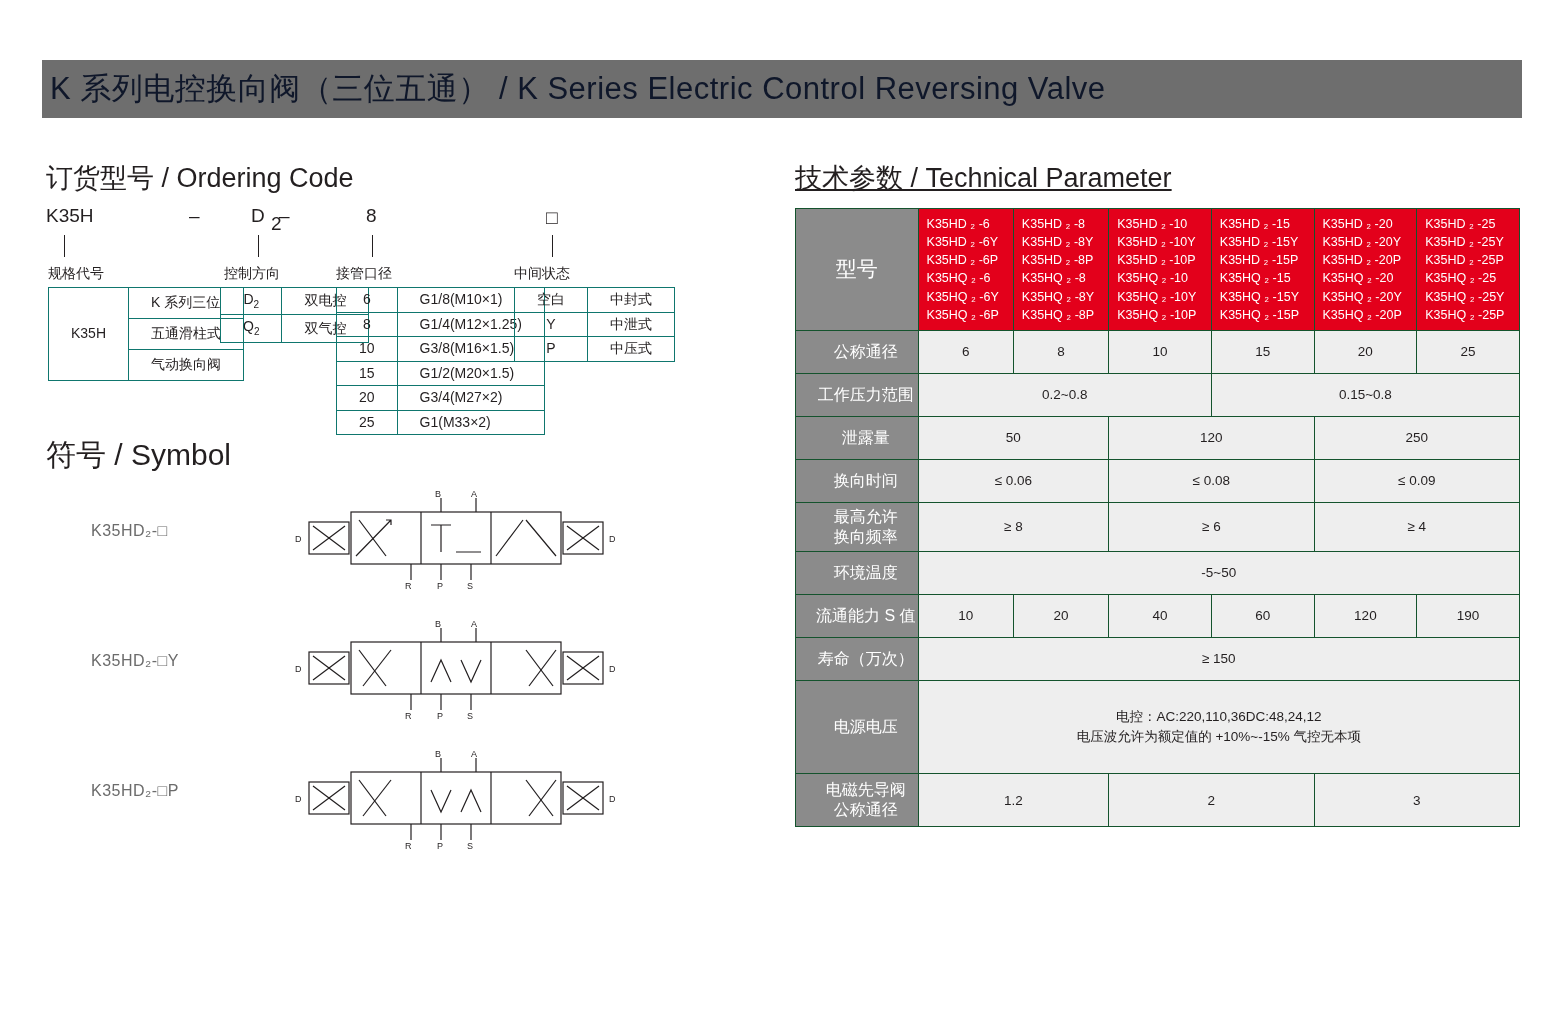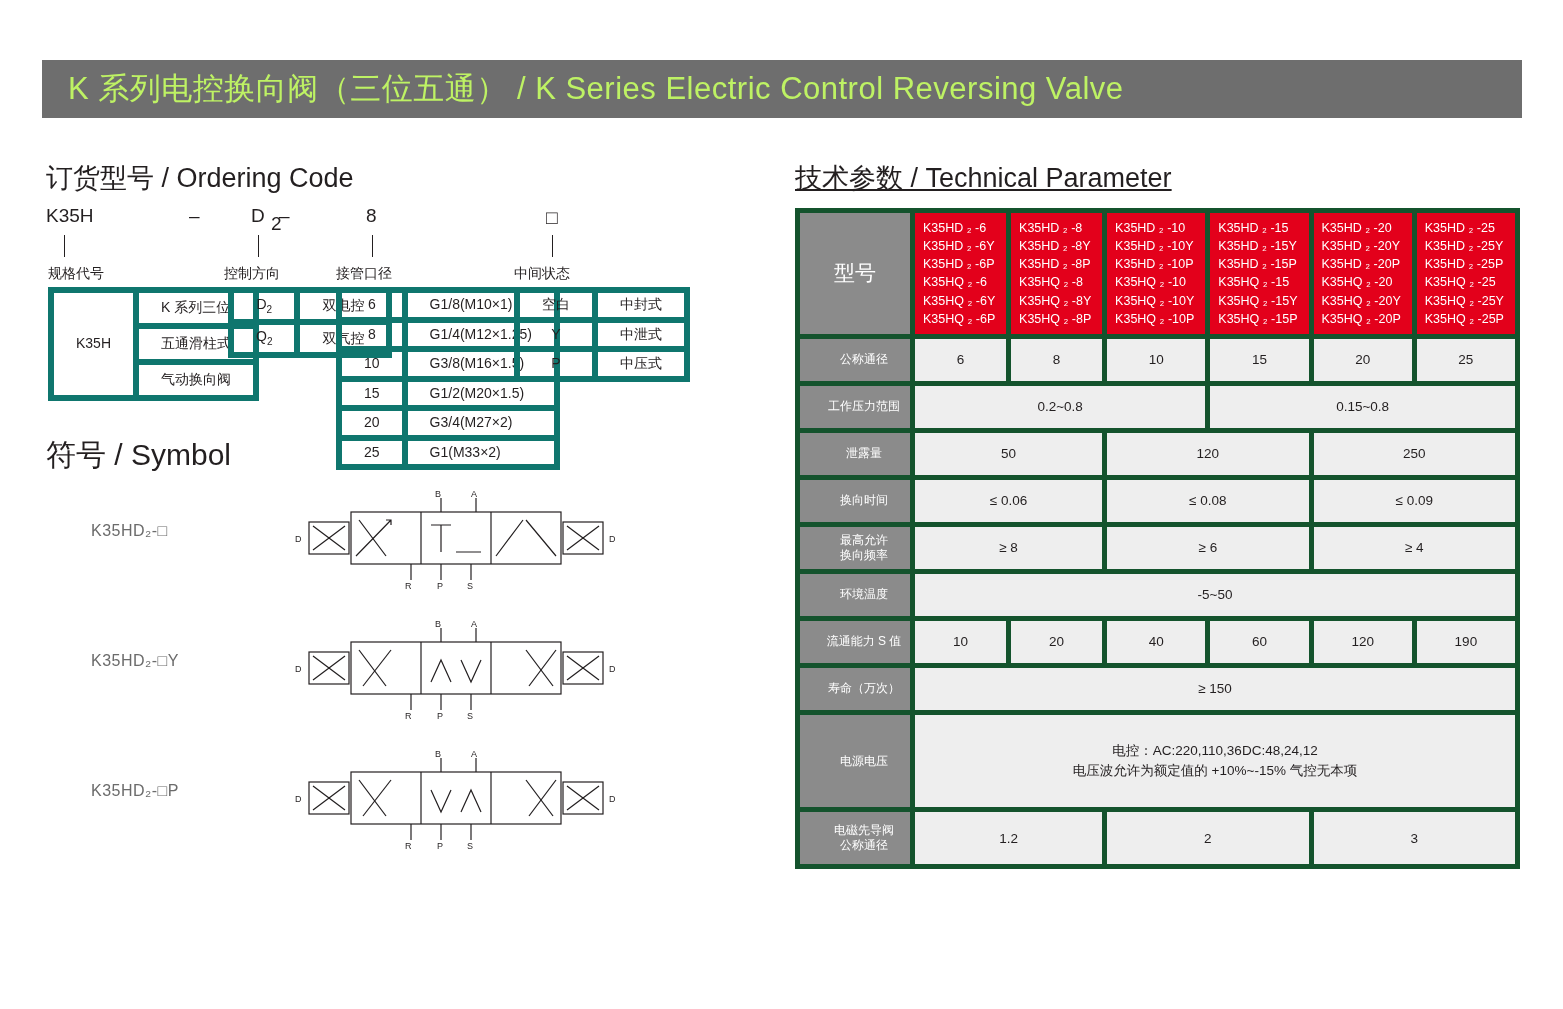"K 系列电控换向阀（三位五通） / K Series" .header-bar .title { color: #bef264 -> #0f172a; padding-left: 26px -> 8px }
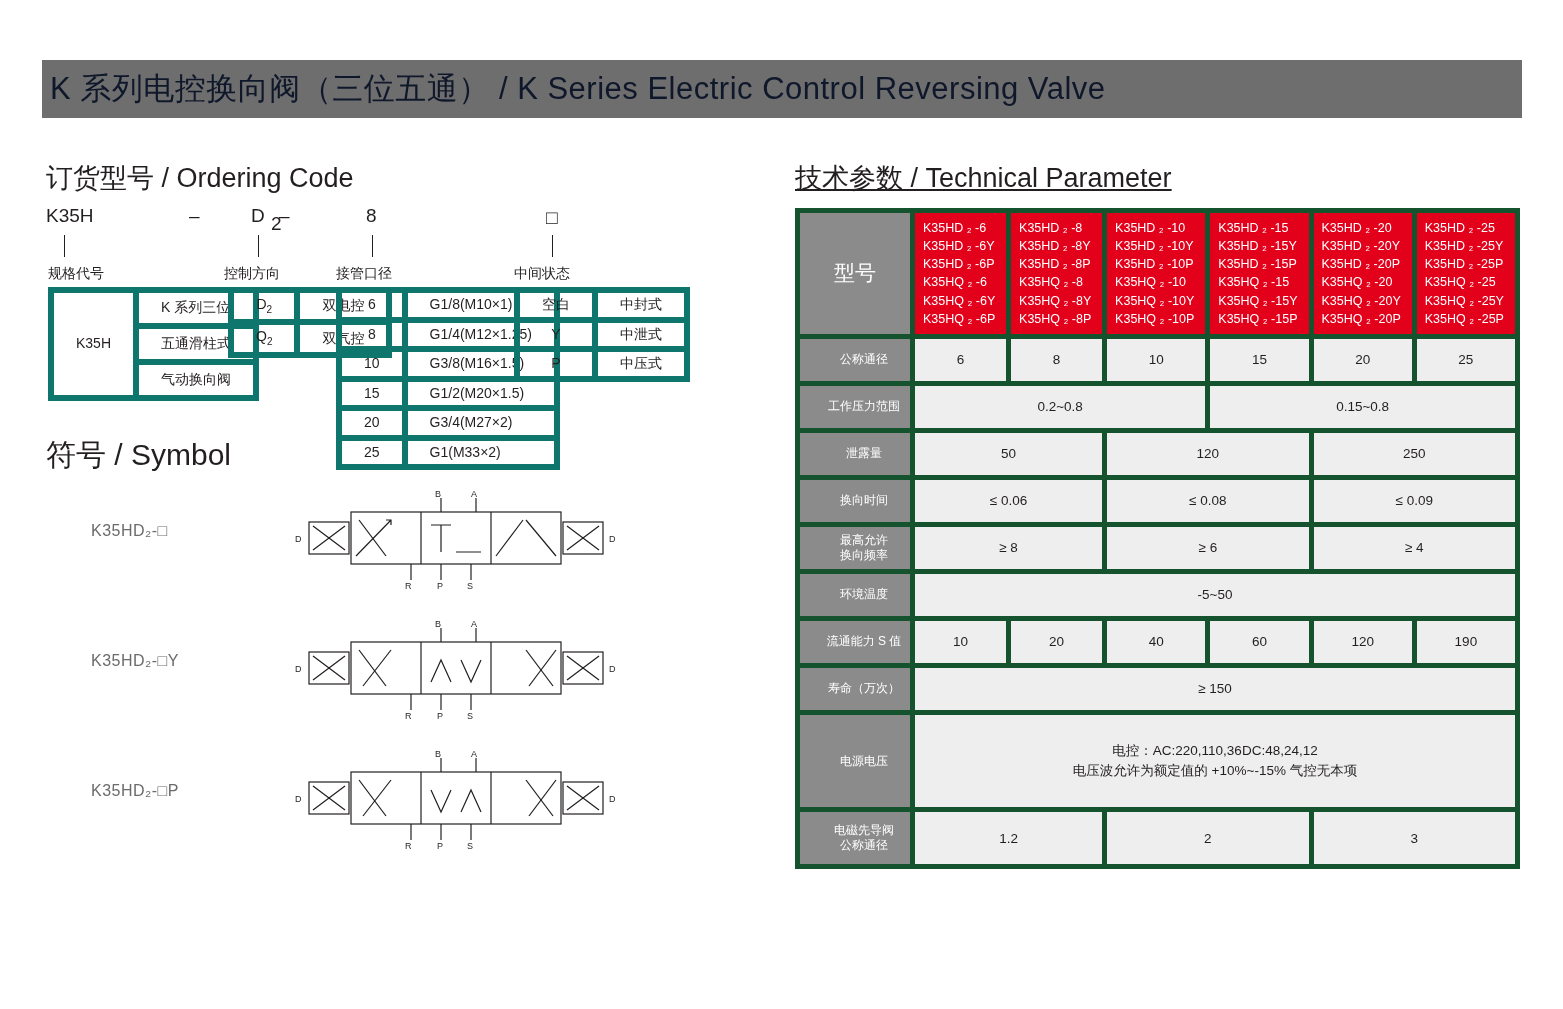"K35HD ₂ -6" .tech td,.tech th { border: 5px solid #14532d -> 1px solid #14532d }
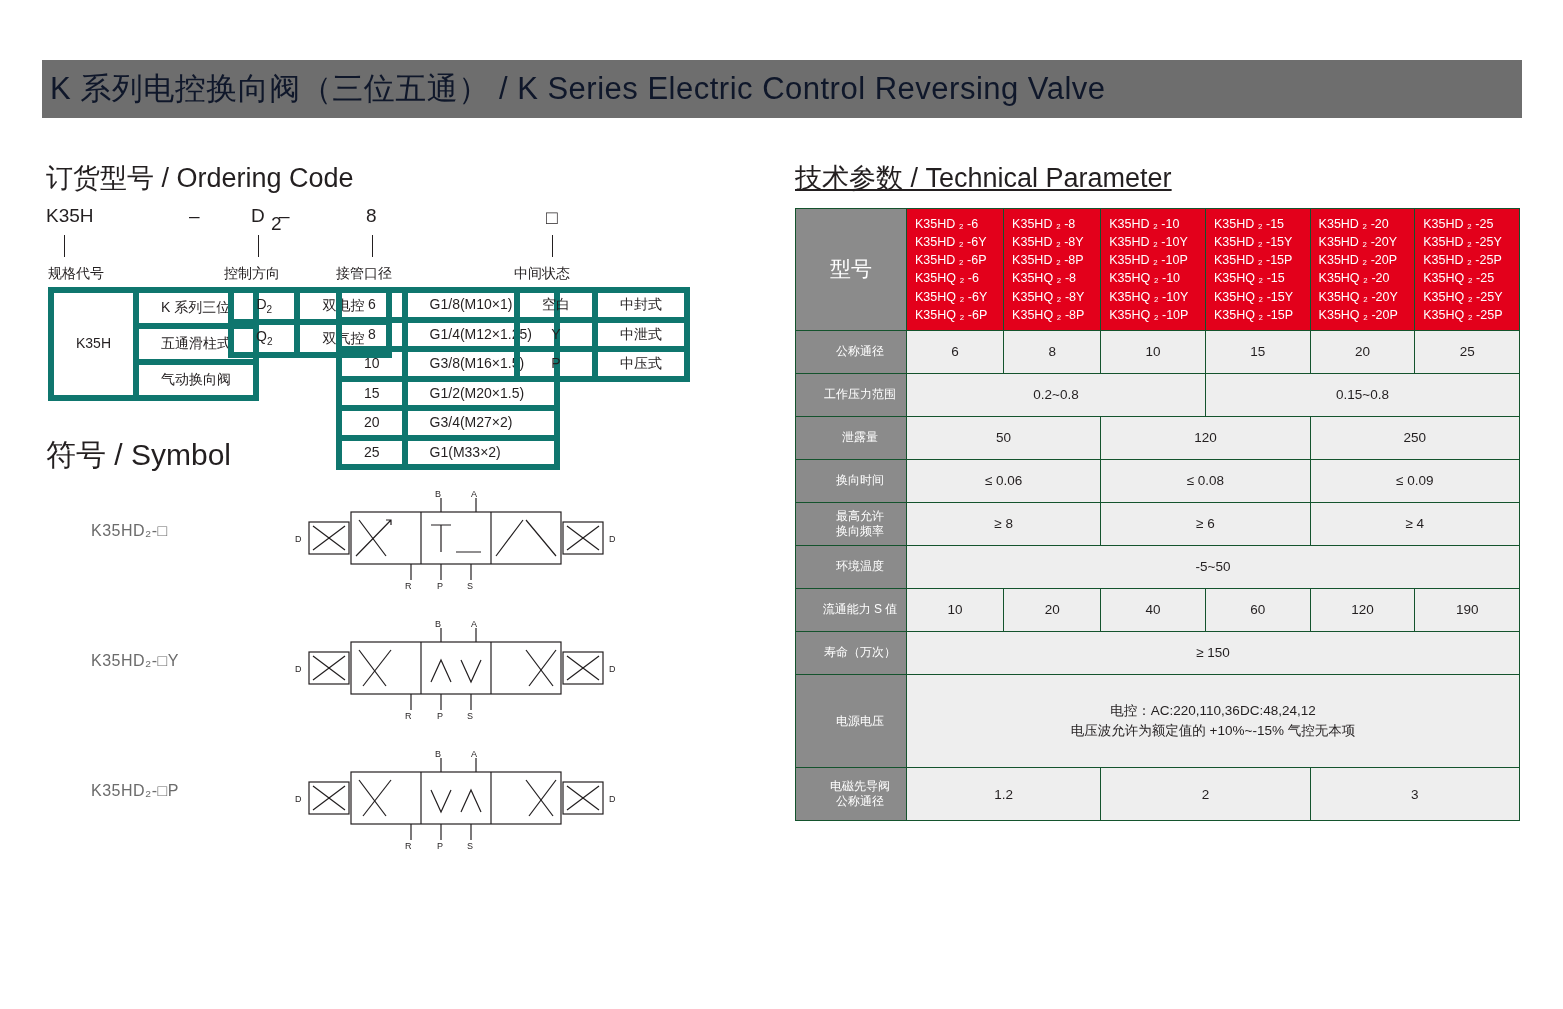"K 系列三位" table.mini td { border: 6px solid #0f766e -> 1px solid #0f766e }
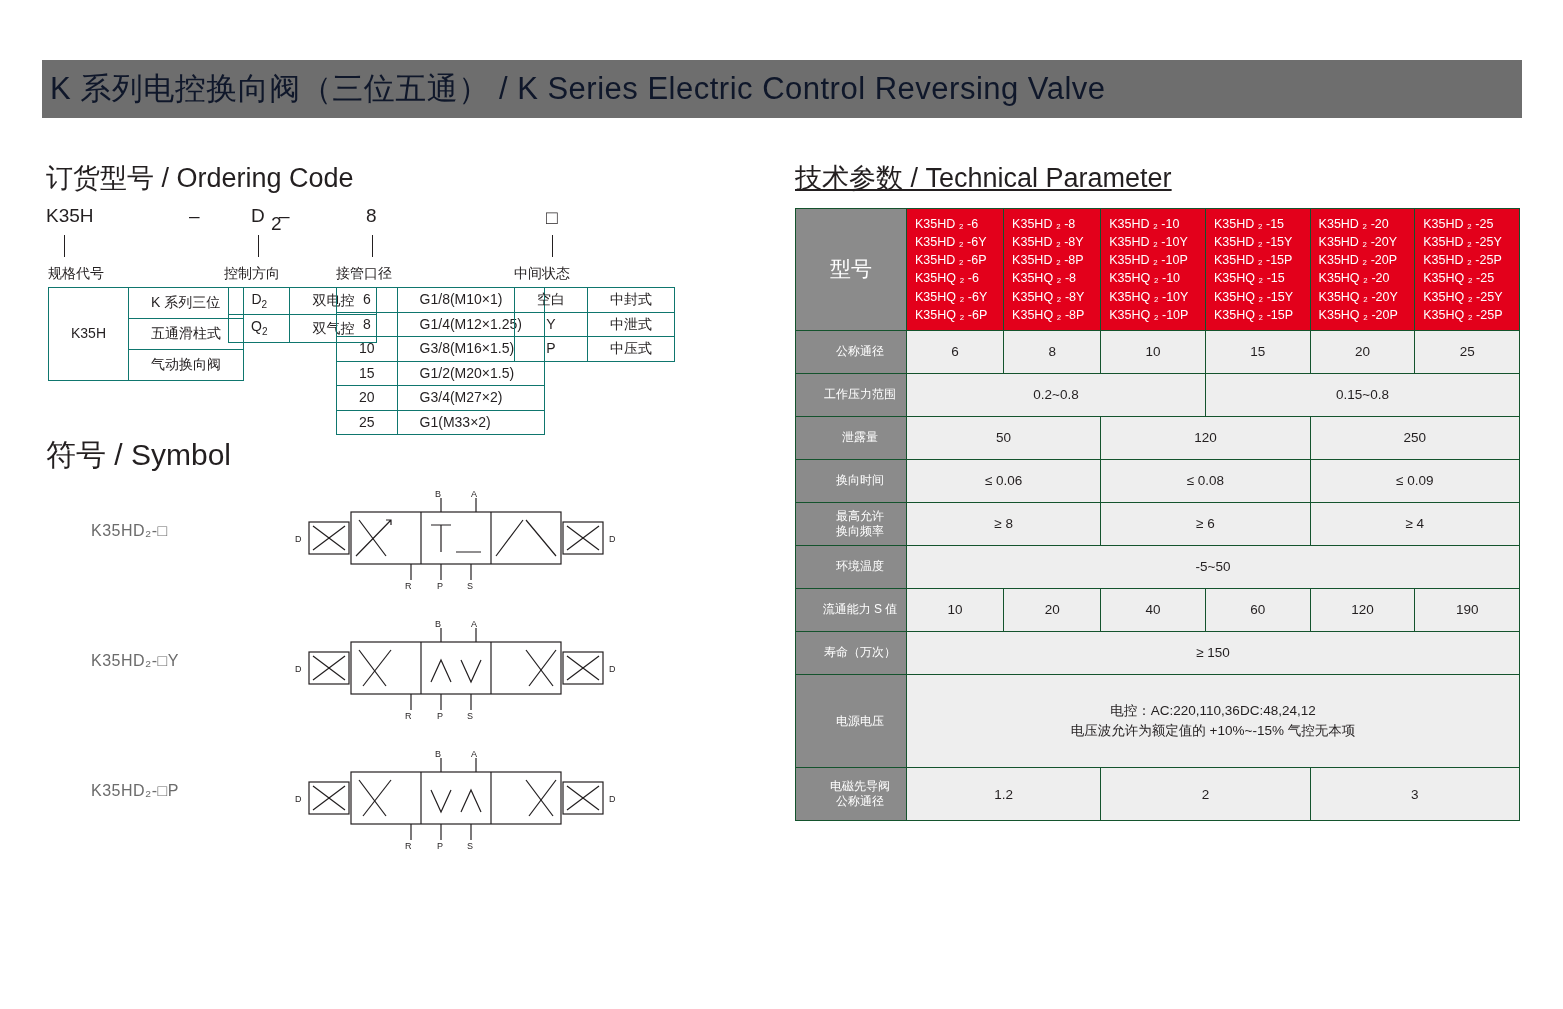"D2" table.mini { left: 182px -> 174px }
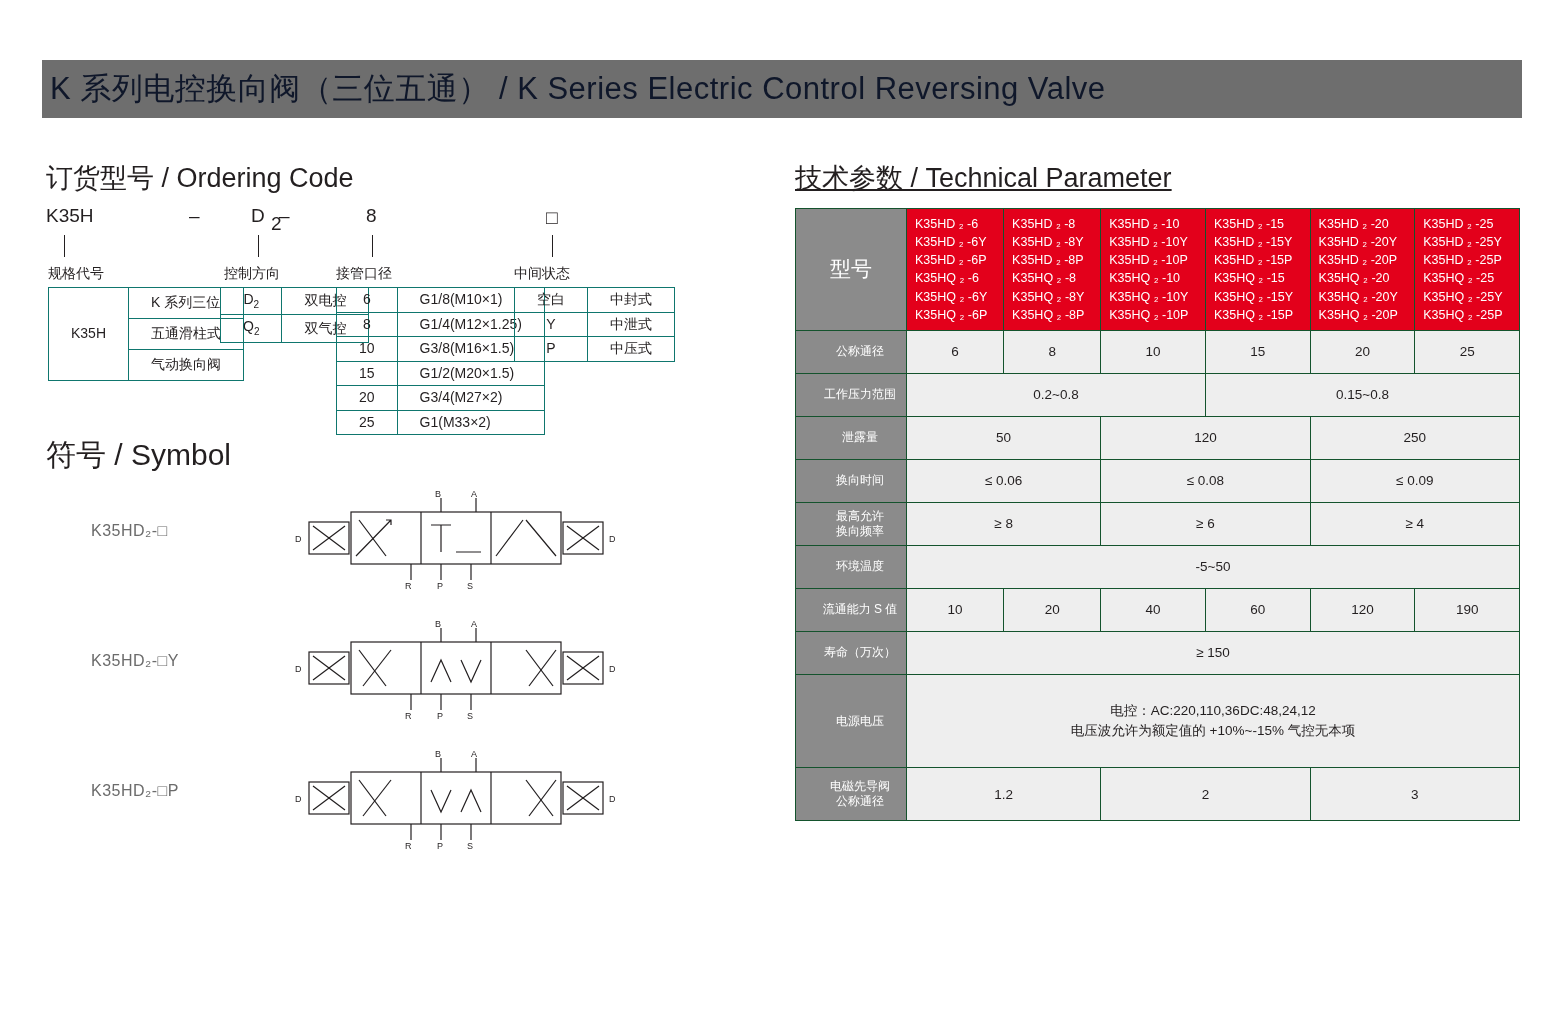"公称通径" .tech td.rowhead { font-size: 12px -> 16px }
